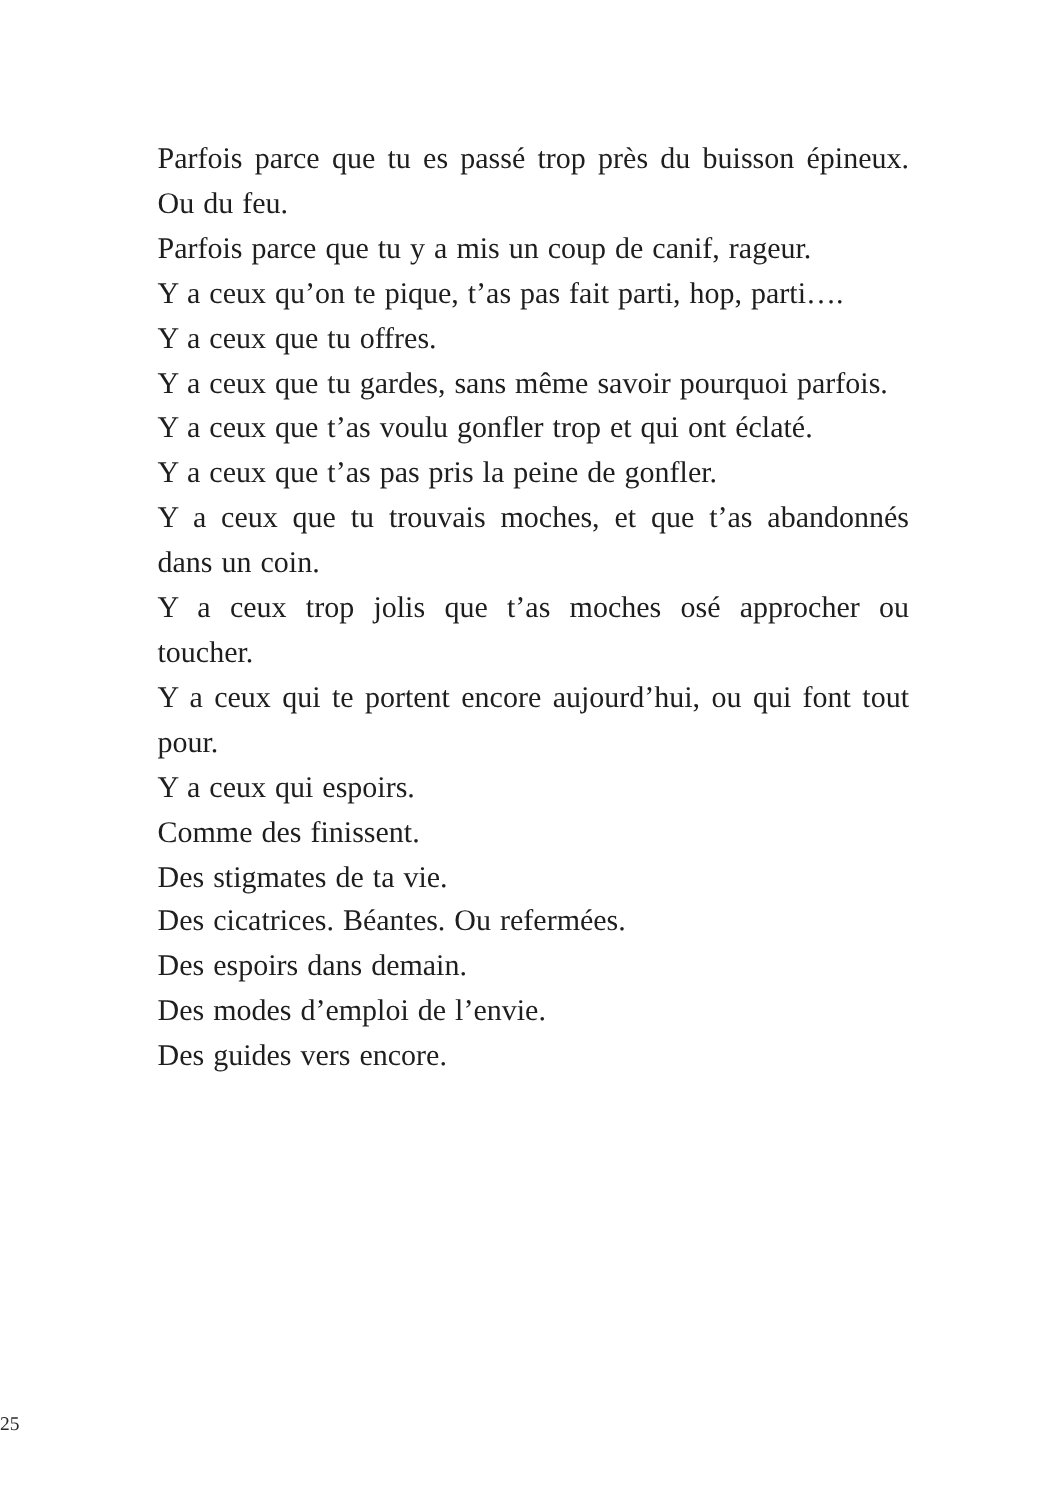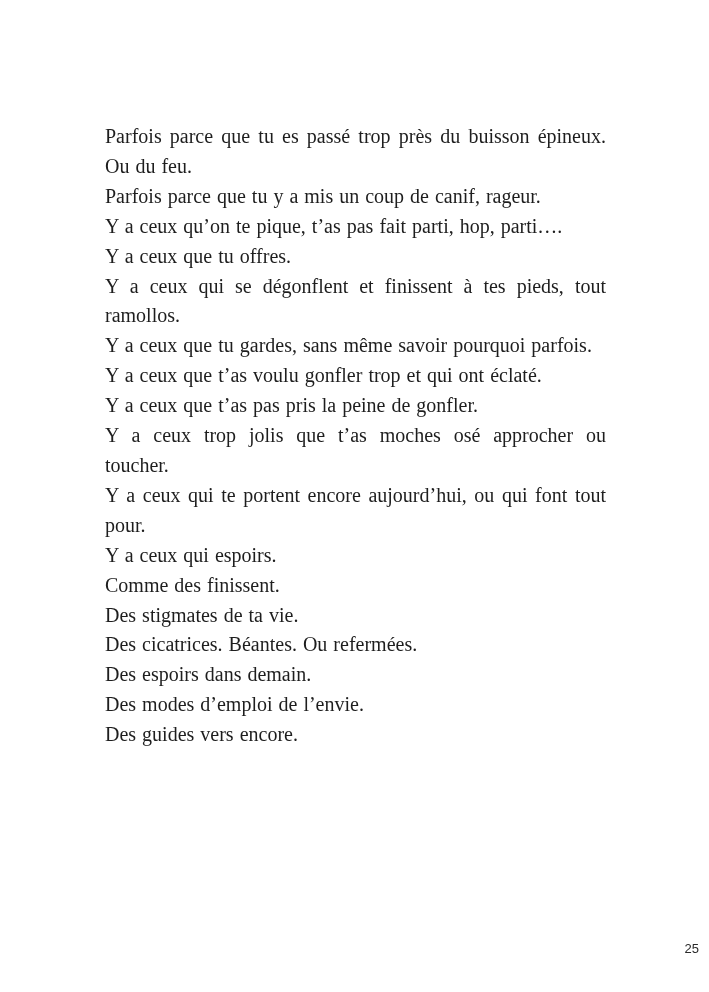"Parfois parce que tu es" .text-block { top: 122px -> 92px }
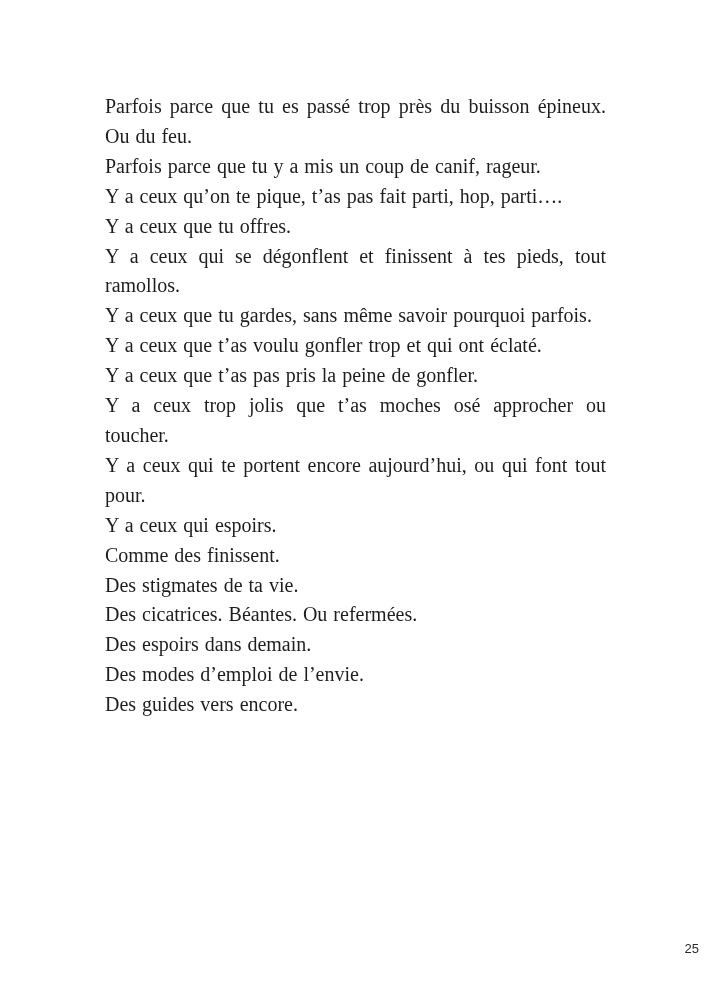"Y a ceux qui se" p.para { html: <p>Y a ceux qui se dégonflent et finissent à tes pieds, tout ramollos.</p> -> none }
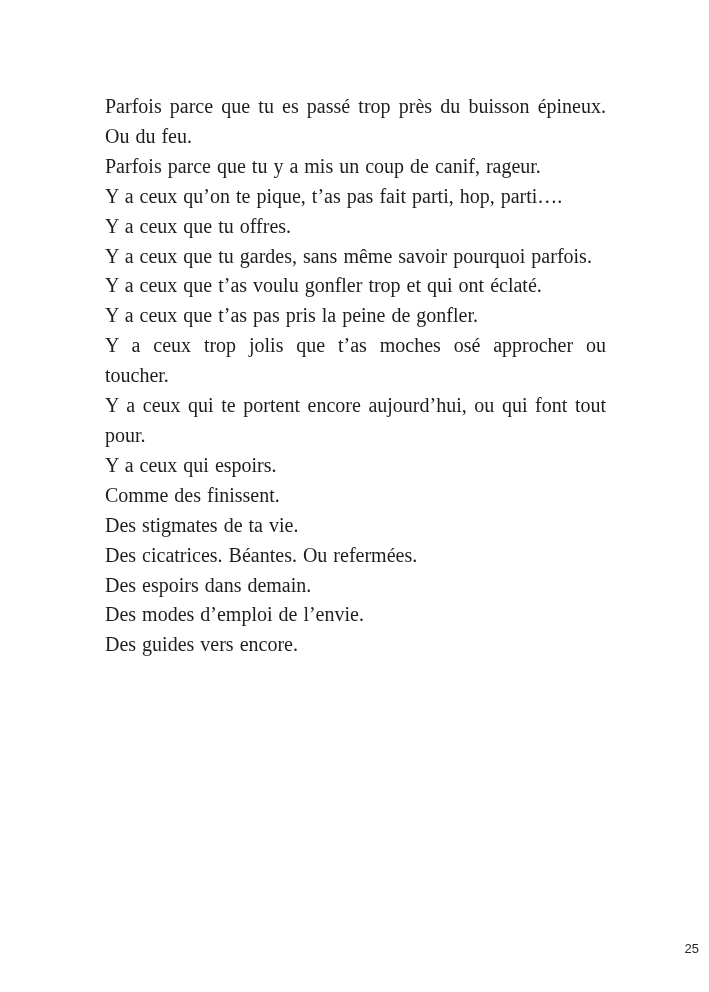"Y a ceux que tu trouvais" p.para { html: none -> <p>Y a ceux que tu trouvais moches, et que t’as abandonnés dans un coin.</p> }
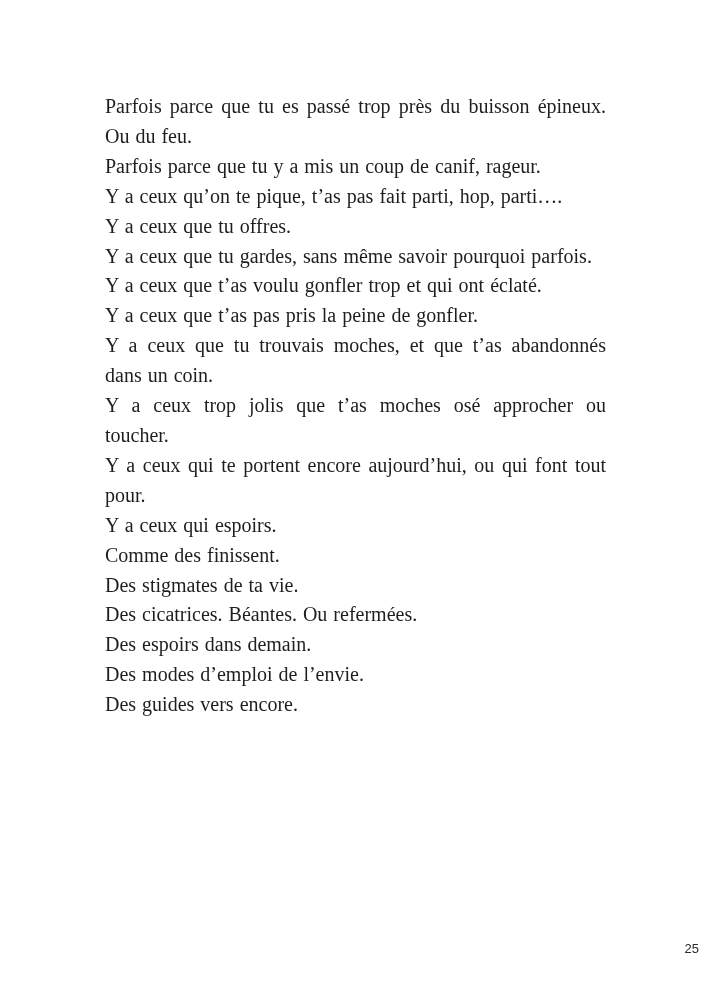"25" .page-number { font-family: Liberation Sans, sans-serif -> Liberation Serif, serif; right: 10px -> 0; text-align: right -> left }
